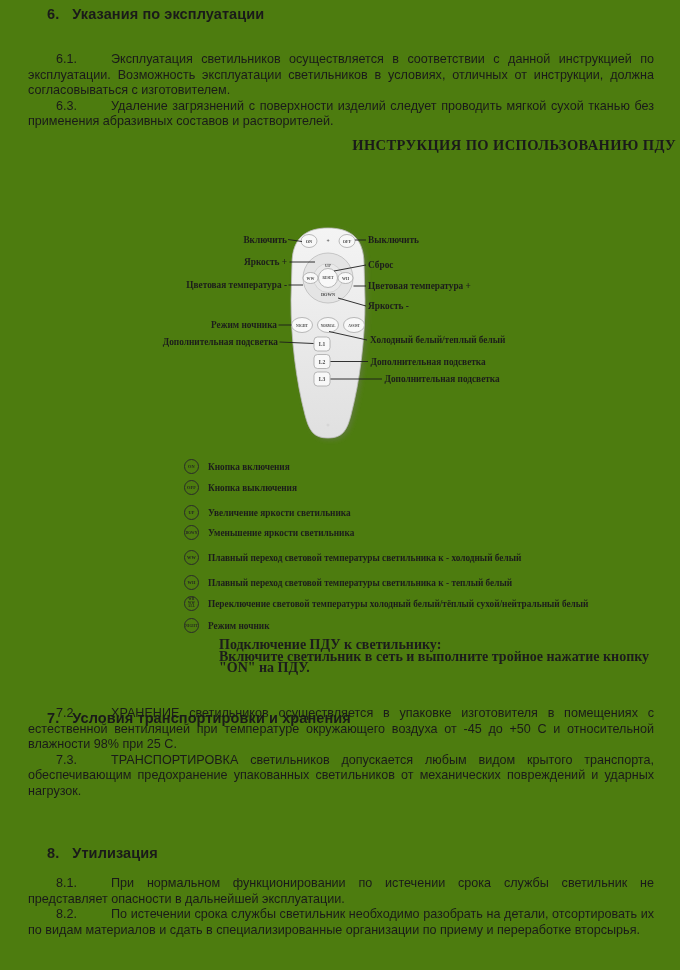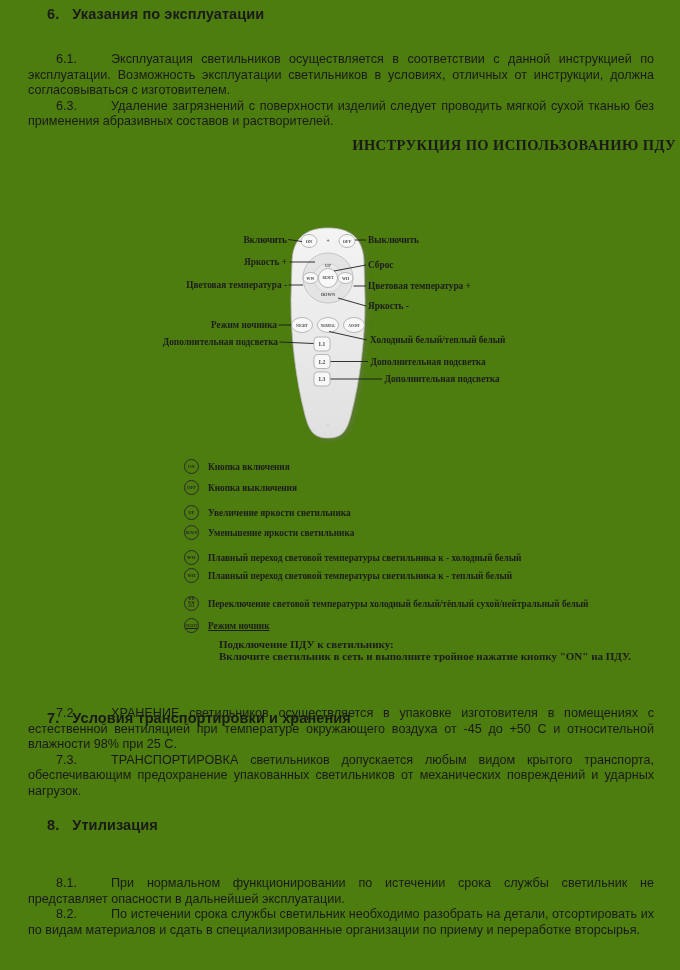"Плавный переход световой температуры светильника к - теплый" div.legend-row { top: 110px -> 117px }
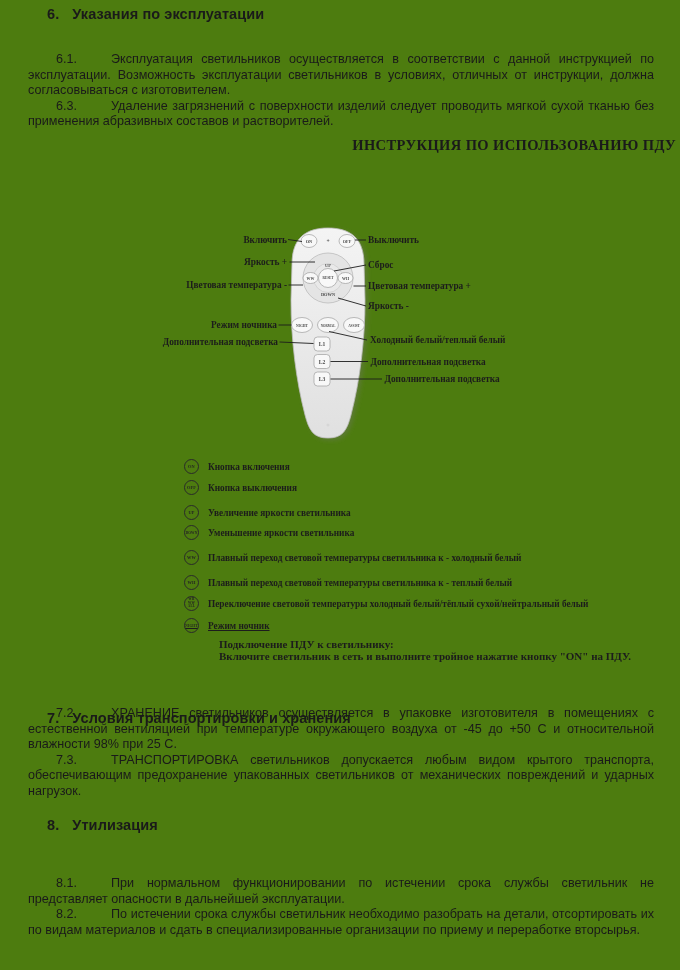"Режим ночник" div.legend-row { text-decoration: underline -> none }
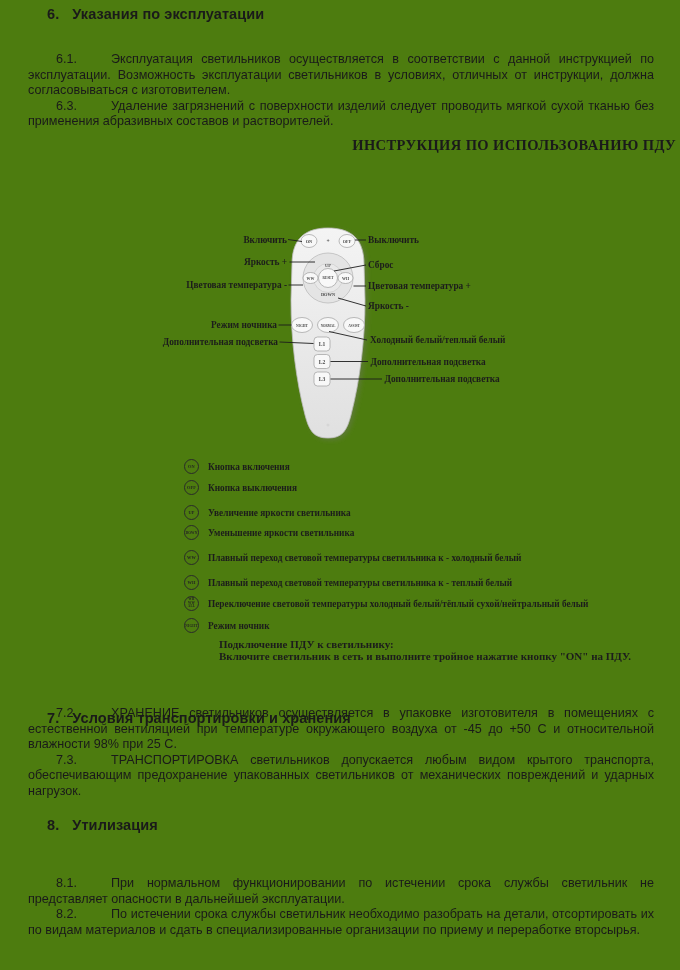"Подключение ПДУ к светильнику:" .note { font-size: 11px -> 14px }
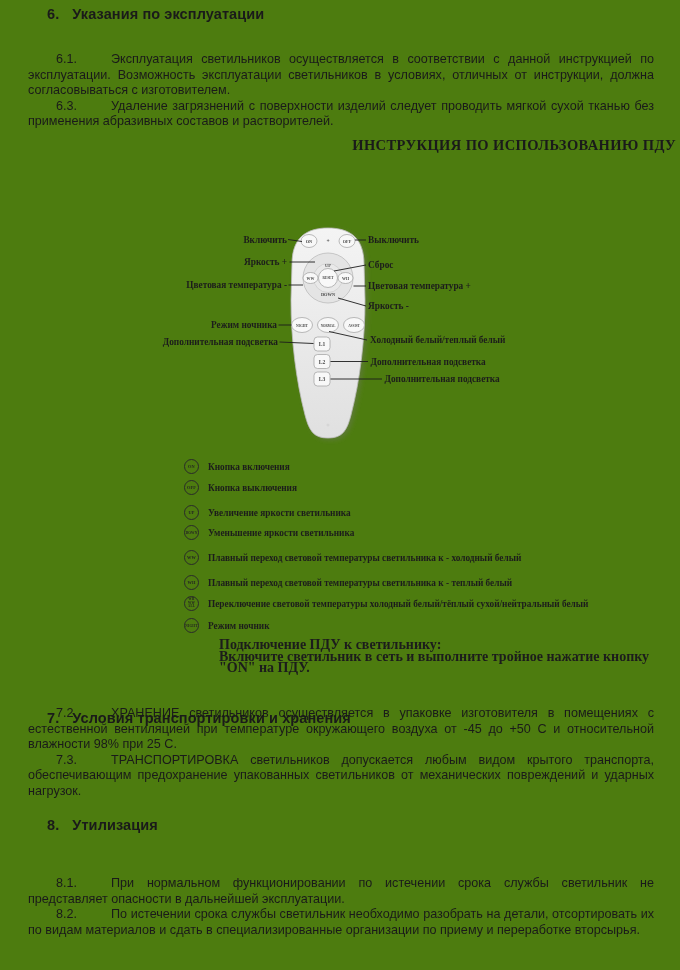"8. Утилизация" div.sec-heading { top: 817px -> 845px }
